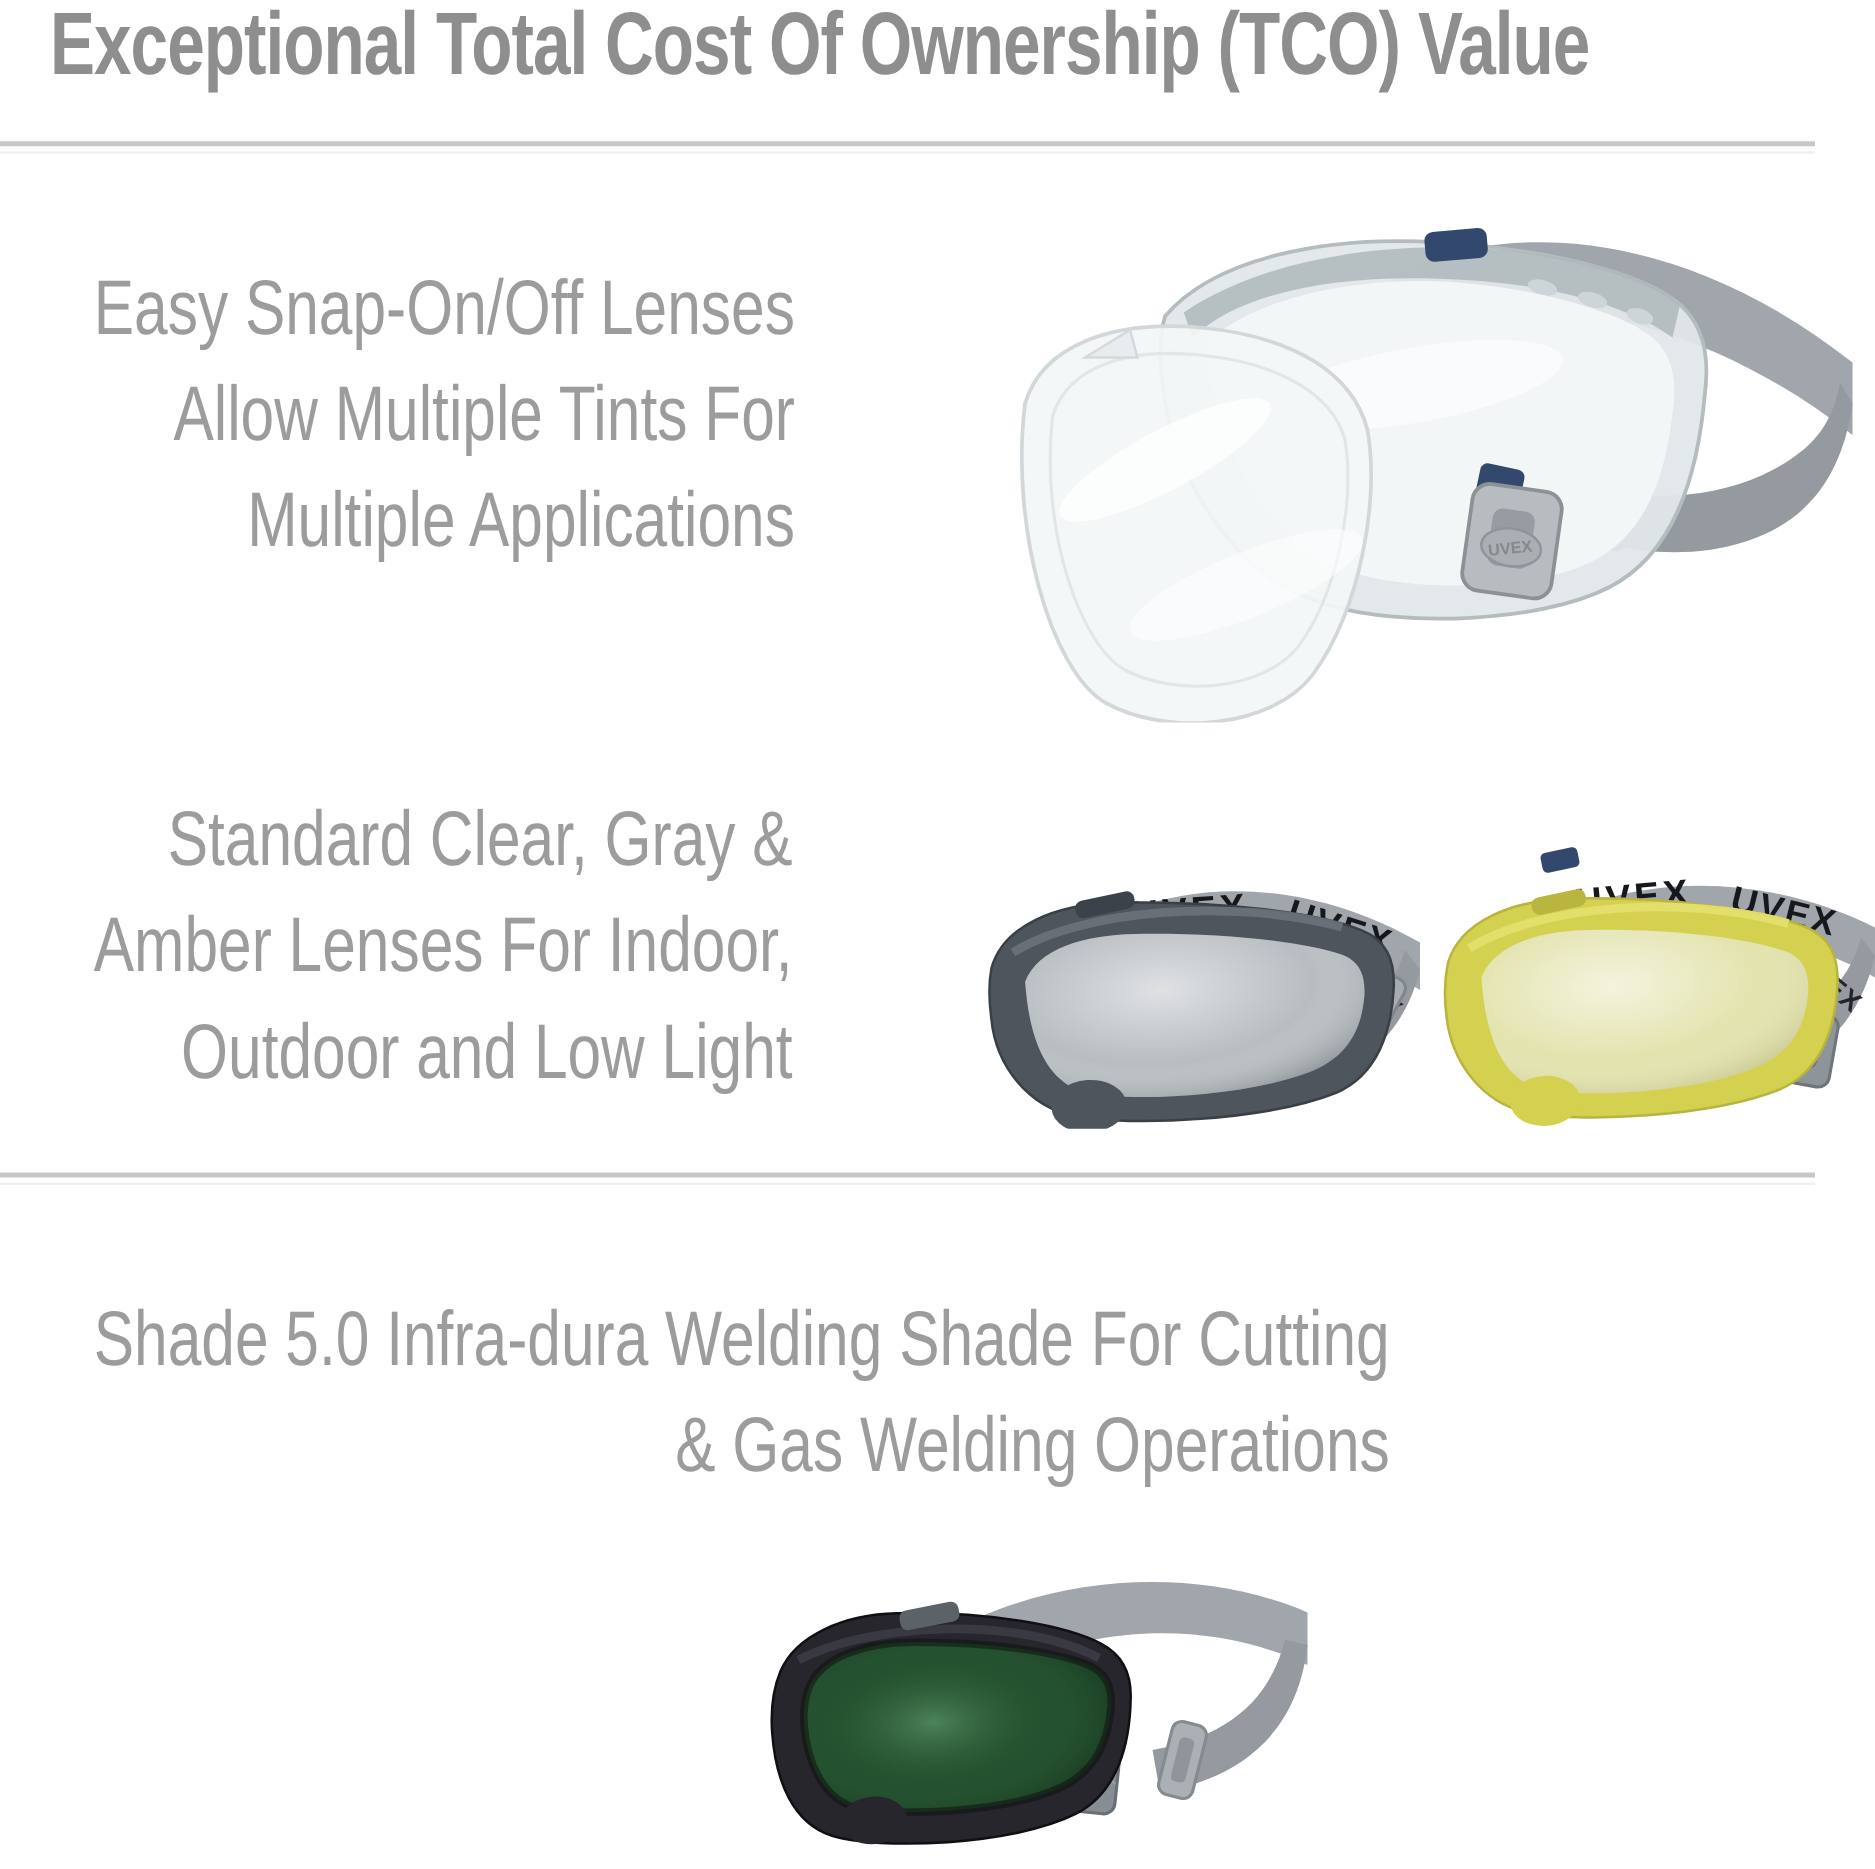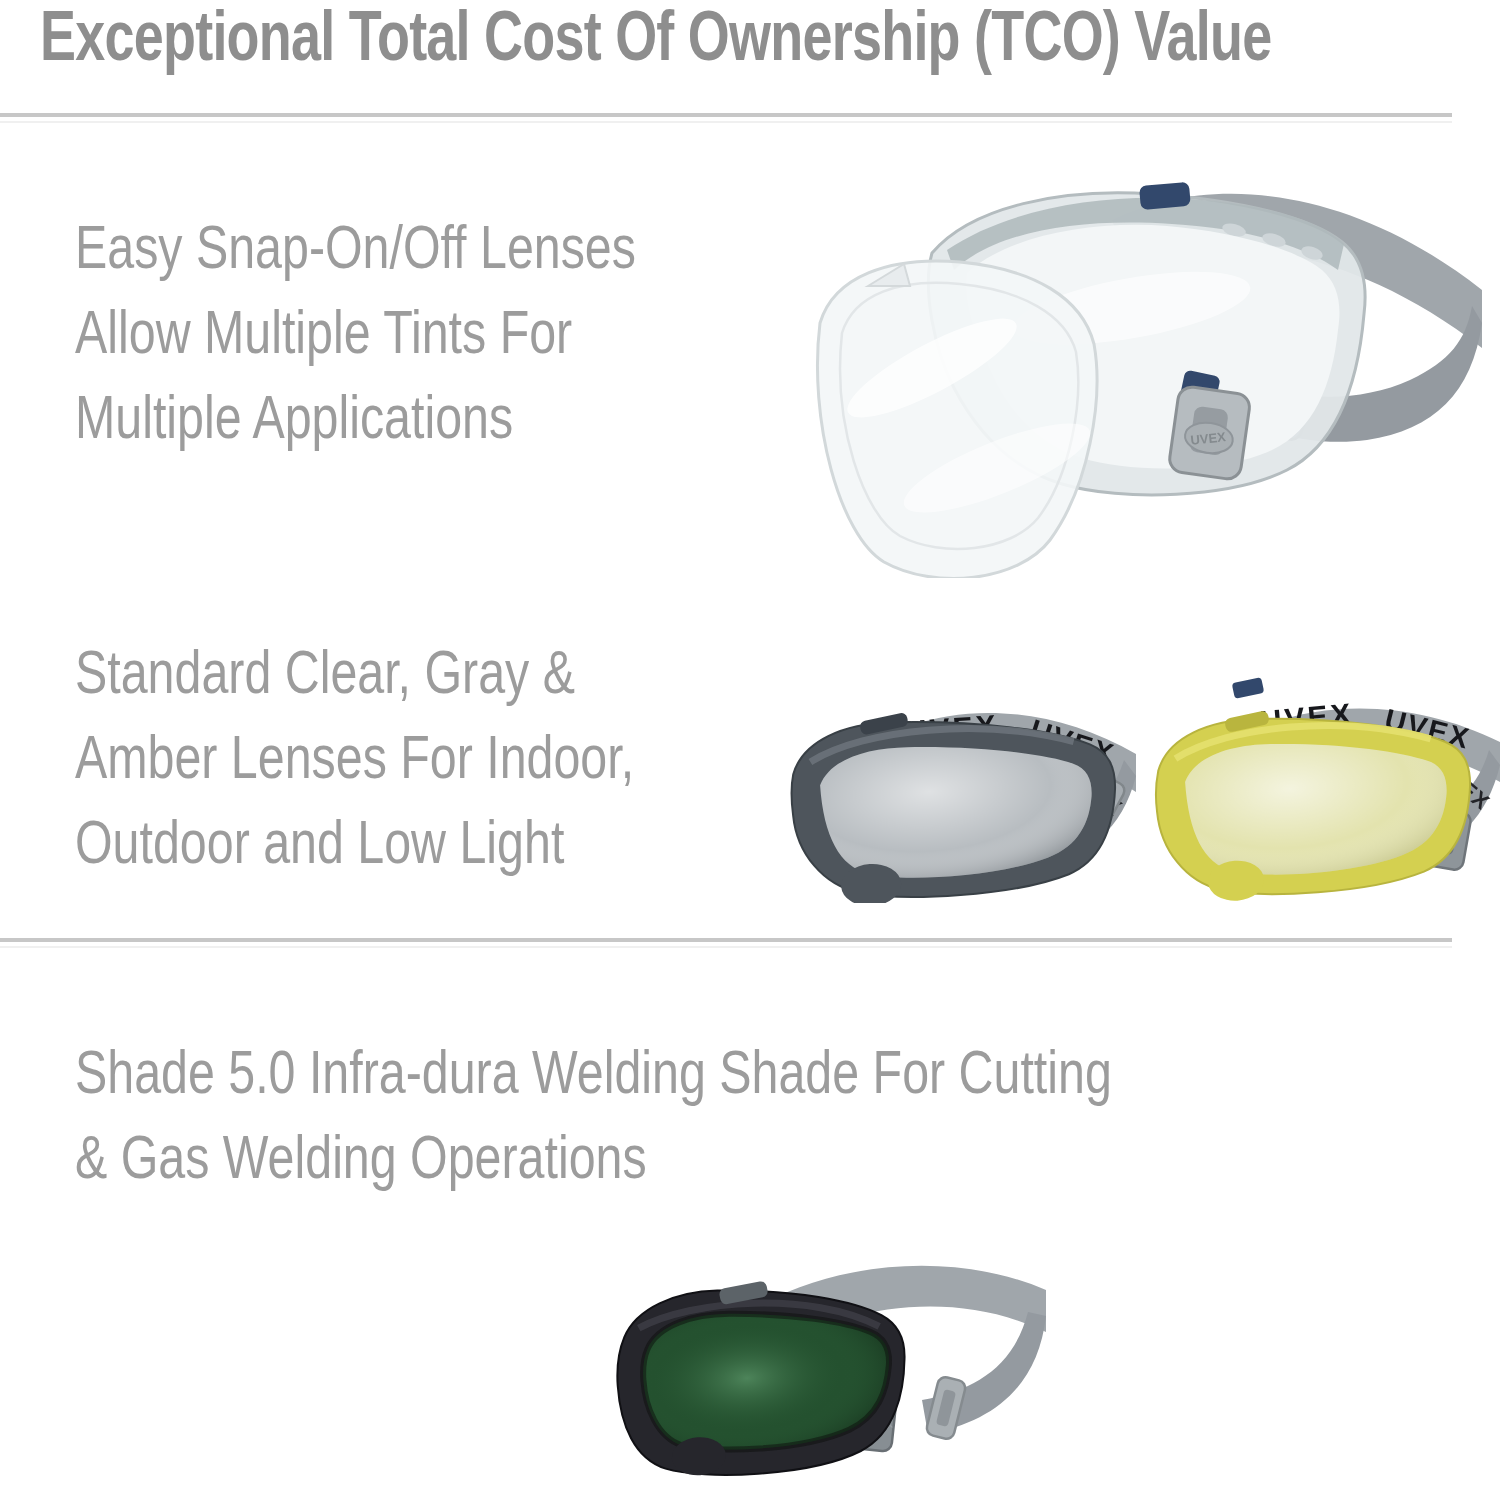"Exceptional Total Cost Of Ownership" .canvas { text-align: none -> right }
